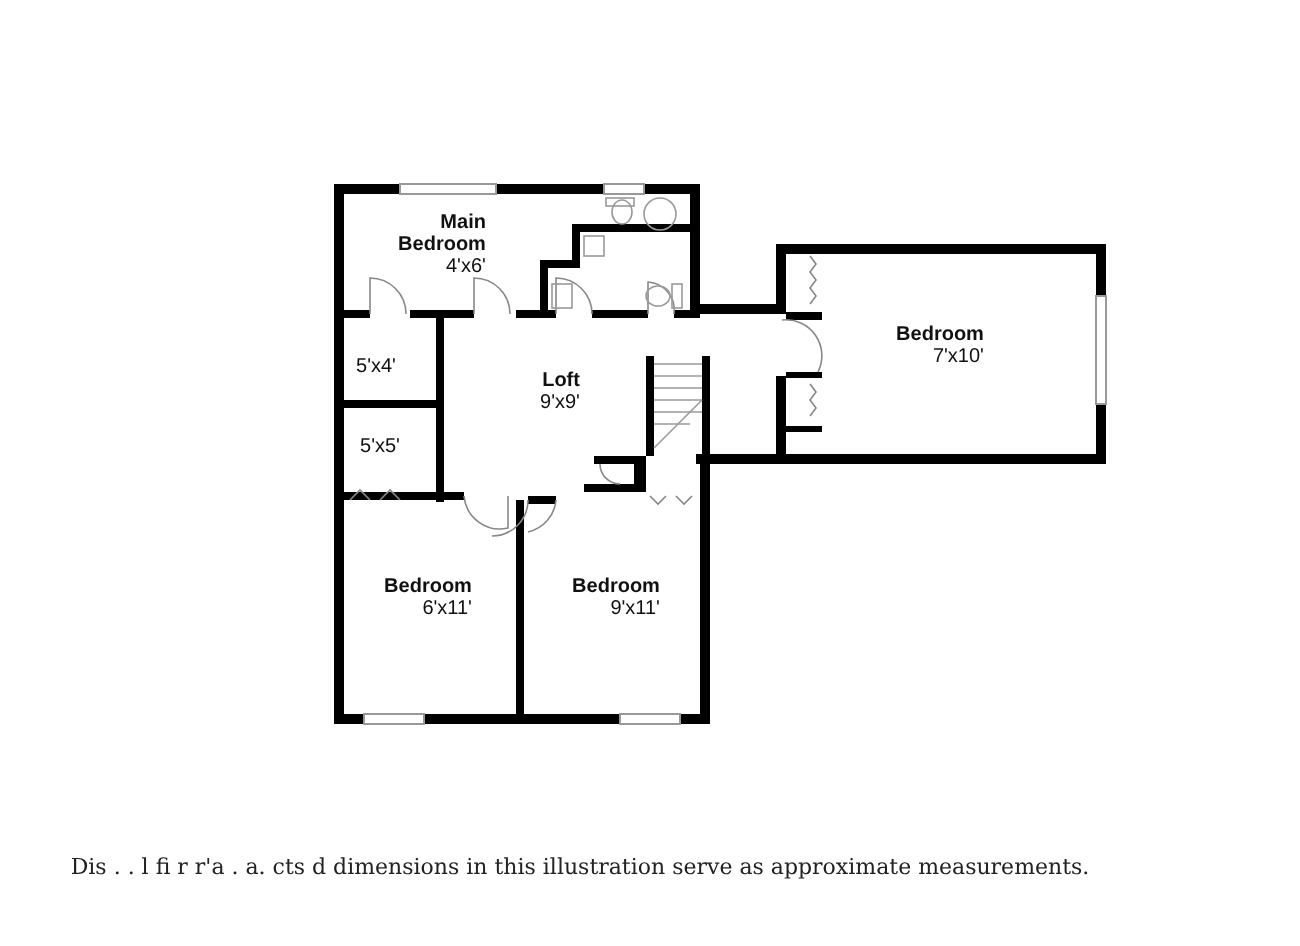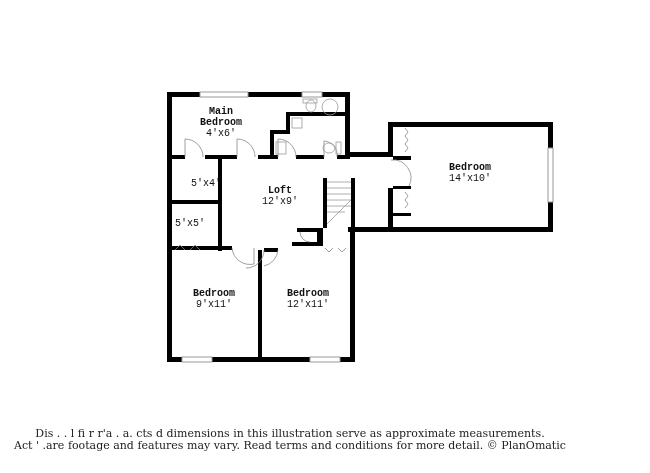"Main" .label { font-family: Liberation Mono, monospace -> Liberation Sans, sans-serif; text-align: center -> right }
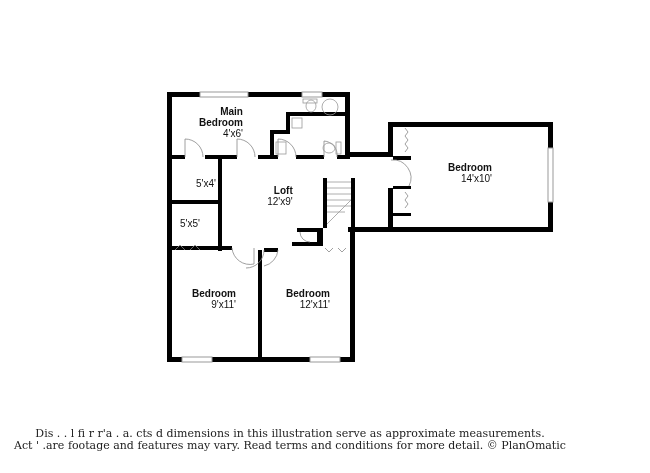"5'x4'" div.label { left: 206px -> 188px }
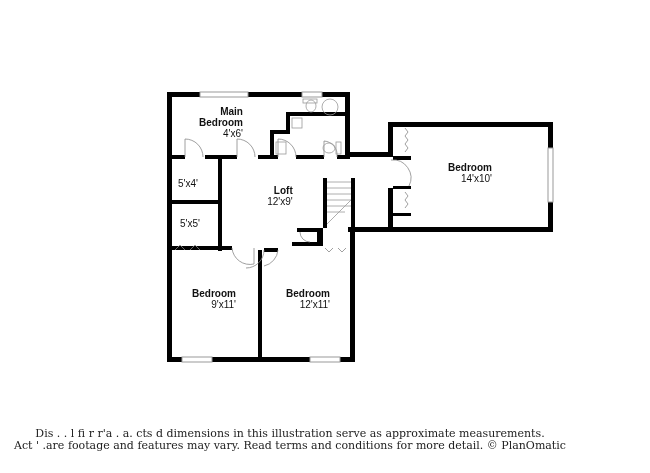"14'x10'" span.dim { text: 14'x10' -> 7'x10' }
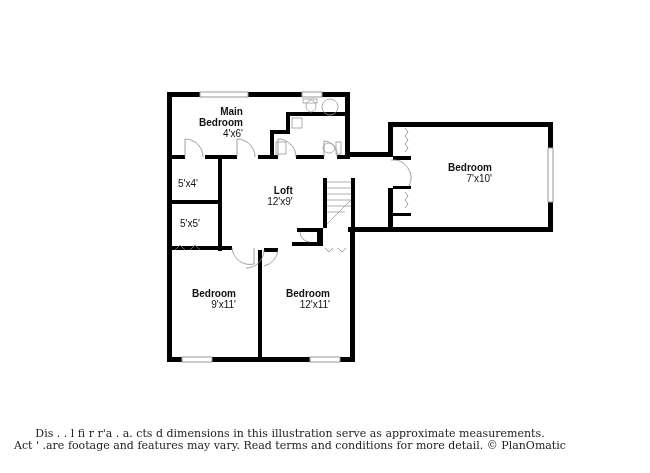"12'x9'" span.dim { text: 12'x9' -> 9'x9' }
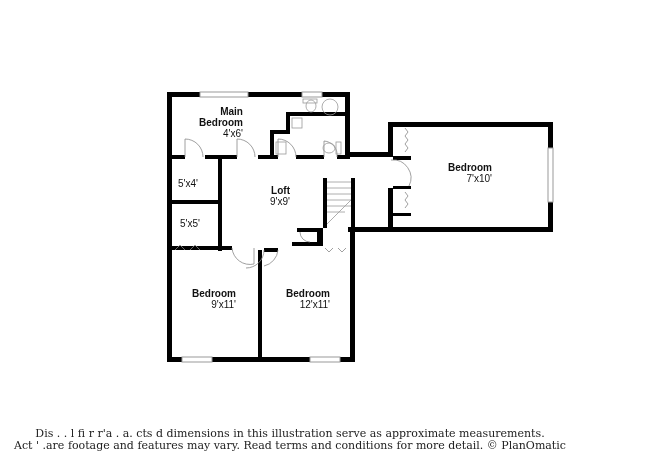"9'x11'" span.dim { text: 9'x11' -> 6'x11' }
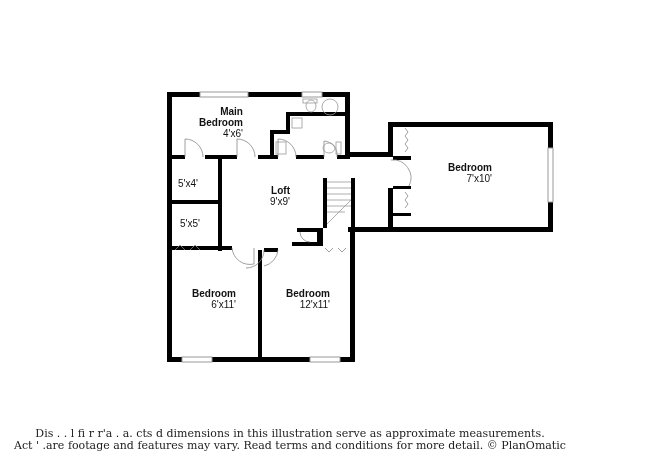"12'x11'" span.dim { text: 12'x11' -> 9'x11' }
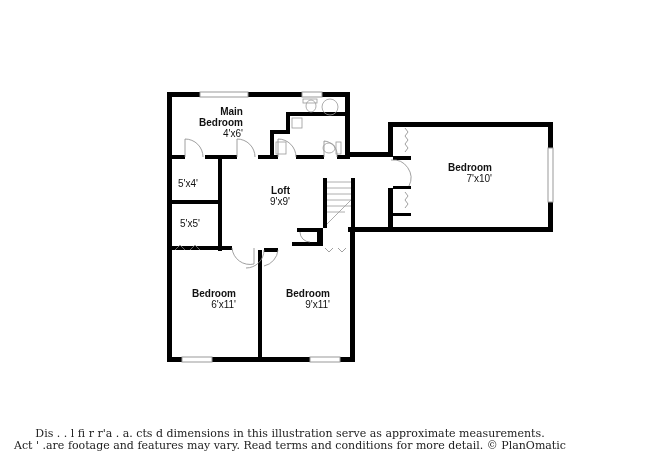"Act ' .are footage and" div { html: <div>Act ' .are footage and features may vary. Read terms and conditions for more detail. © PlanOmatic</div> -> none }
